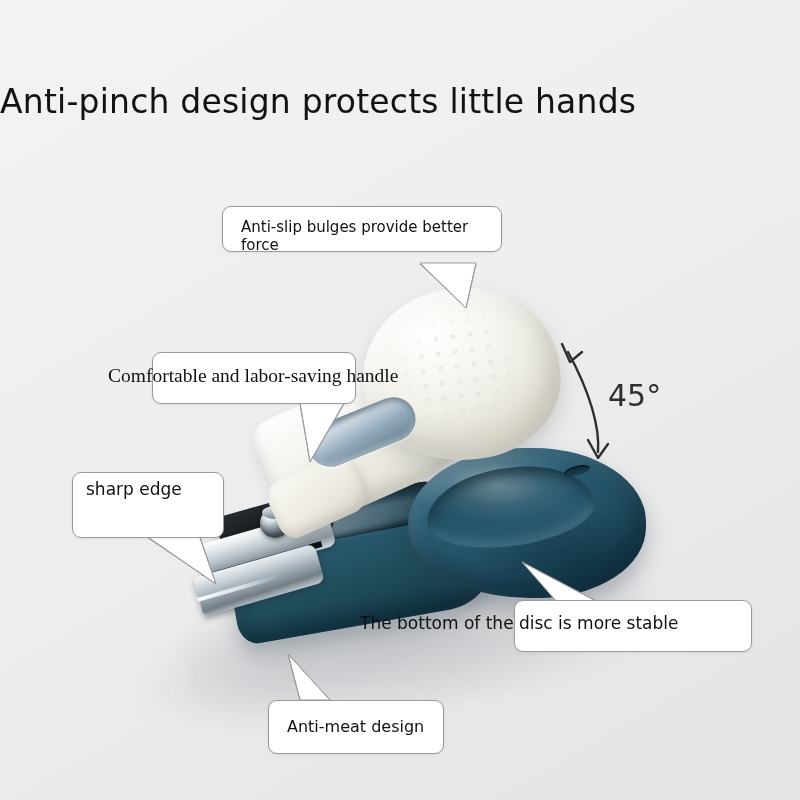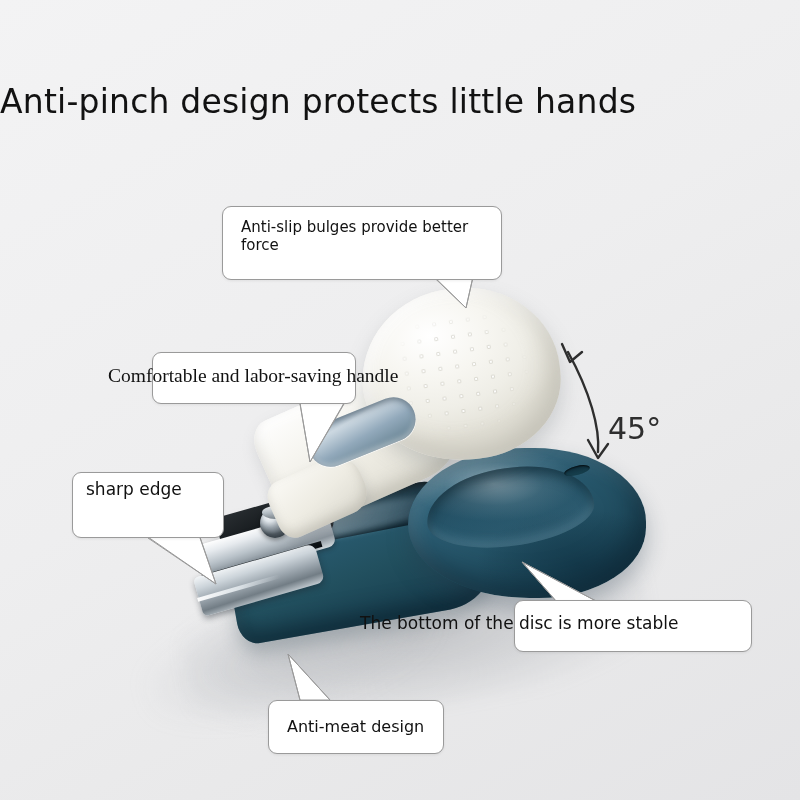"Anti-slip bulges provide better force" #c-bulges { height: 74px -> 46px }
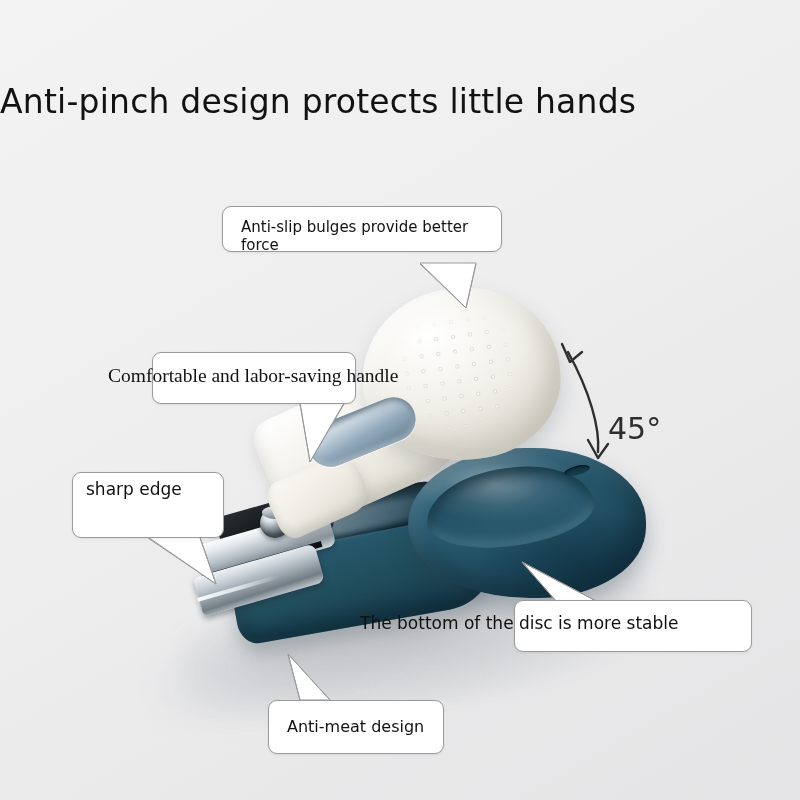"45°" #deg-label { margin-top: 33px -> none }
